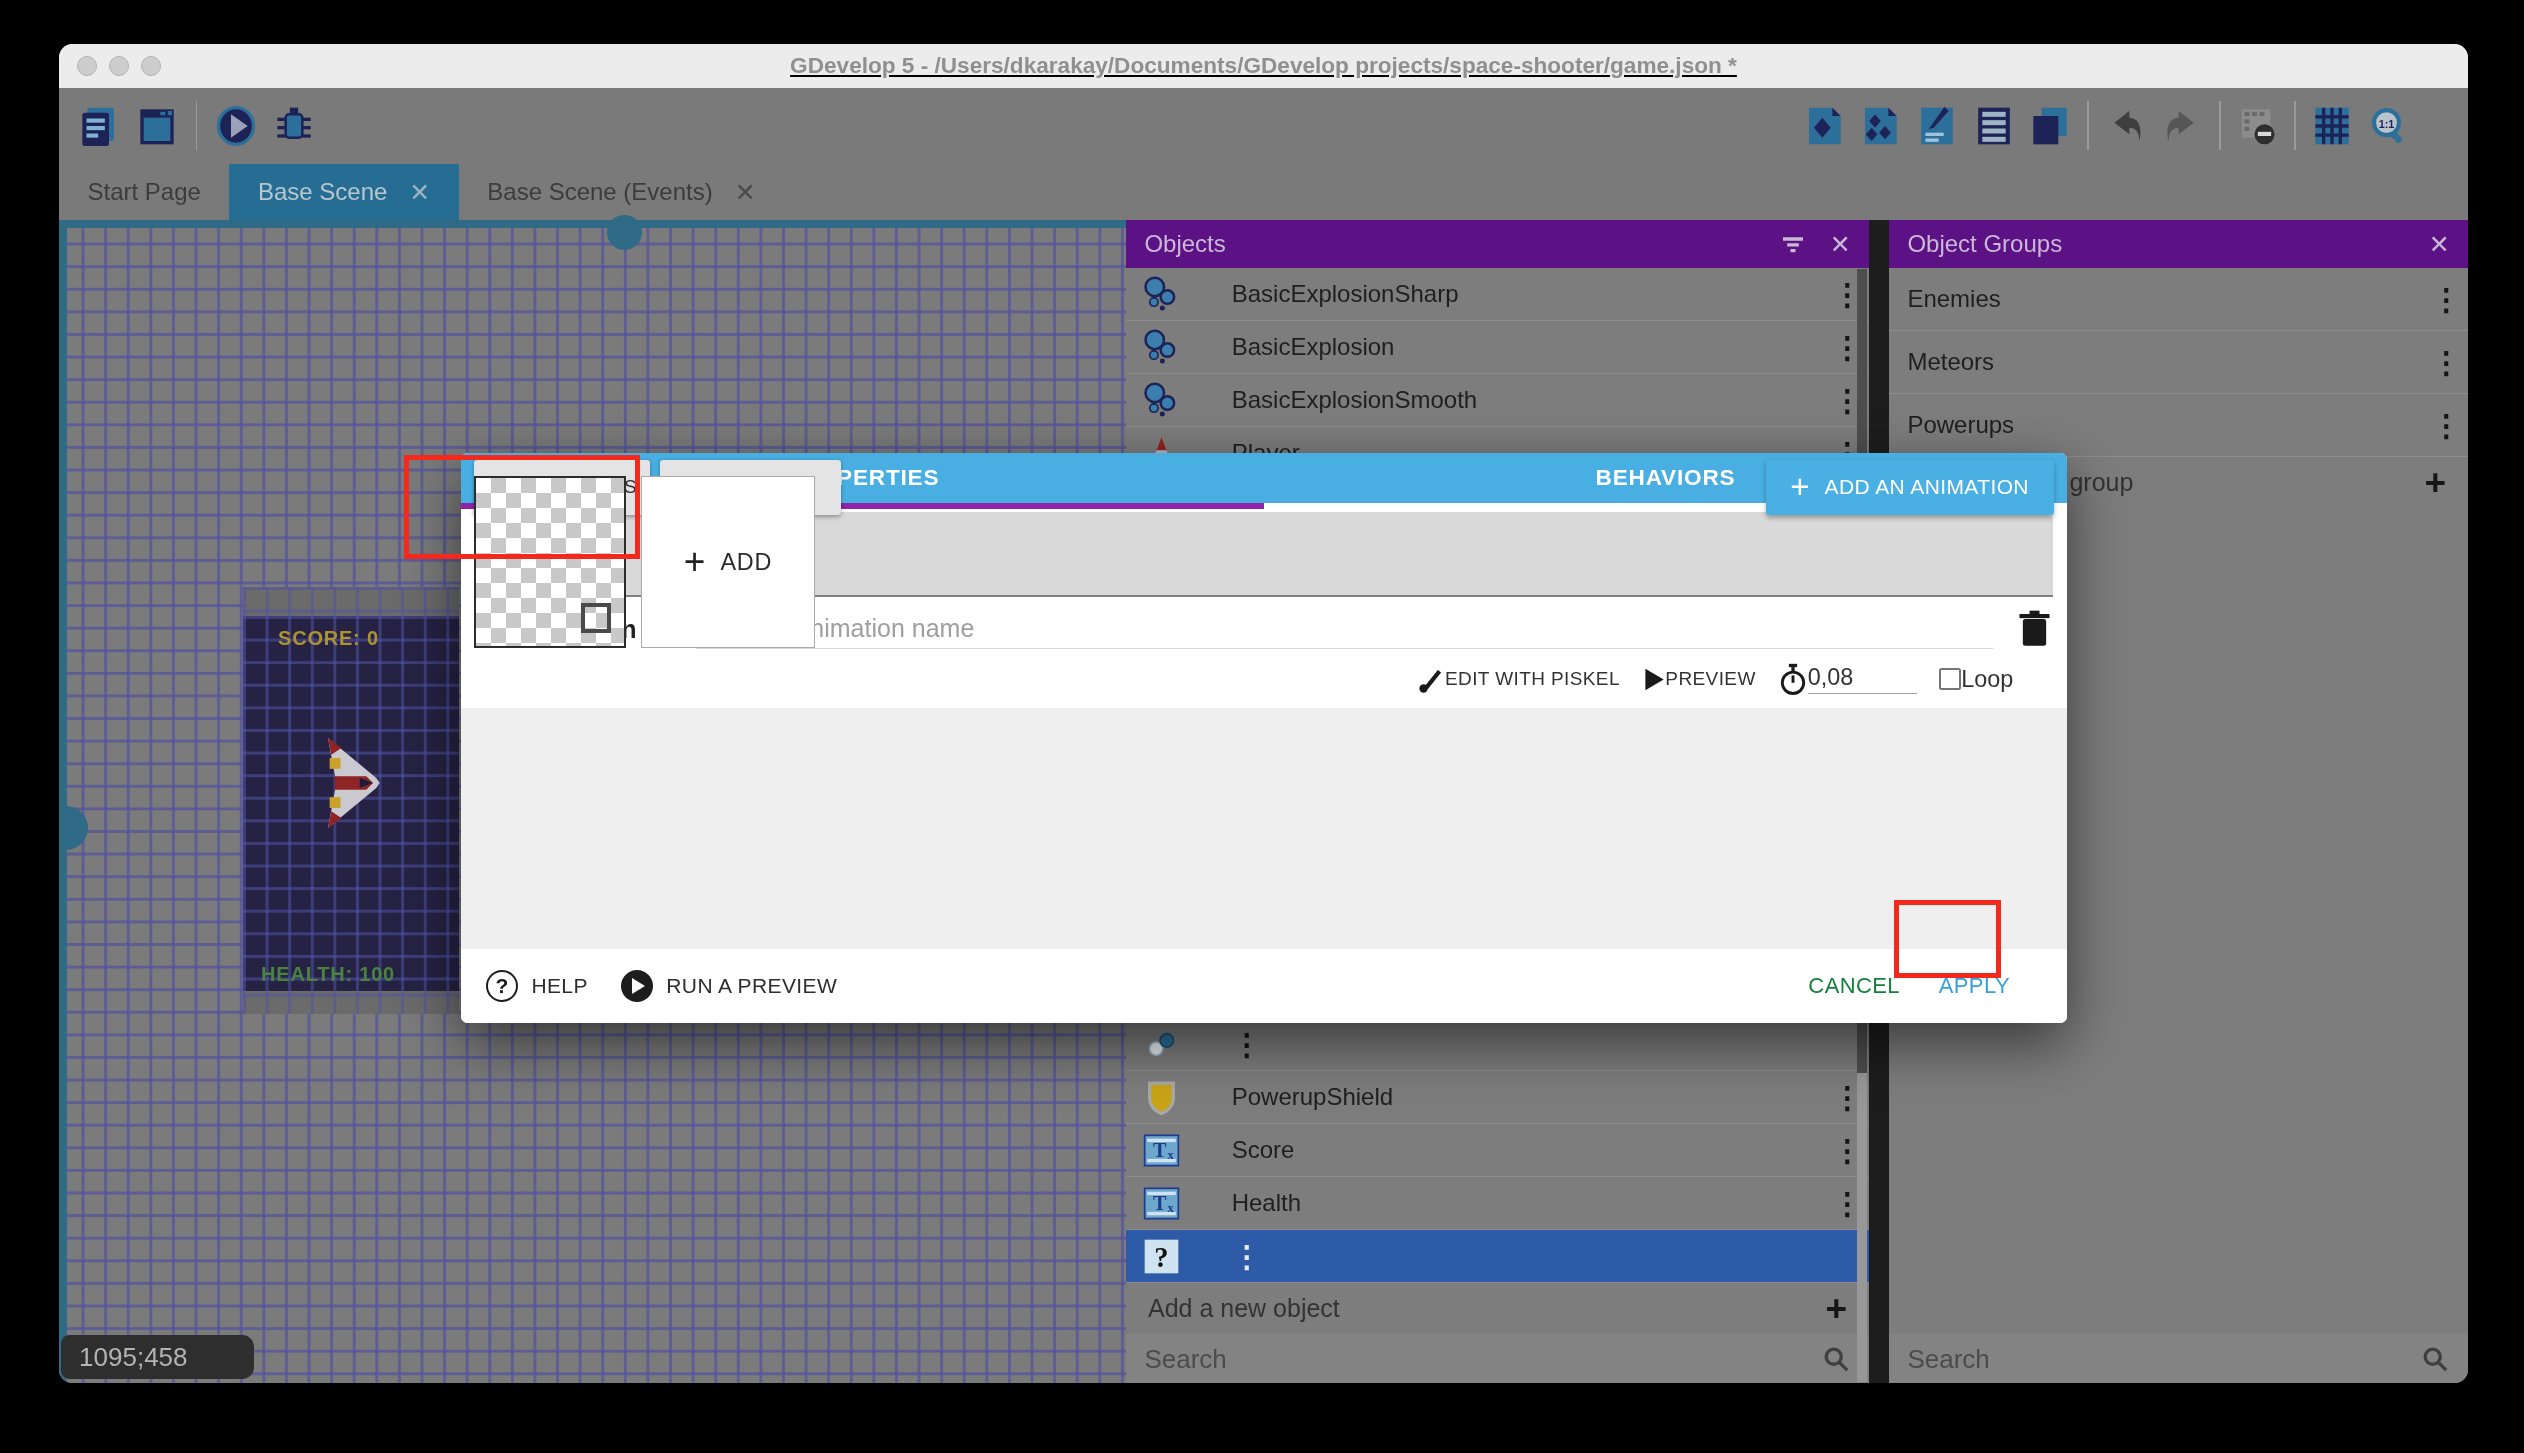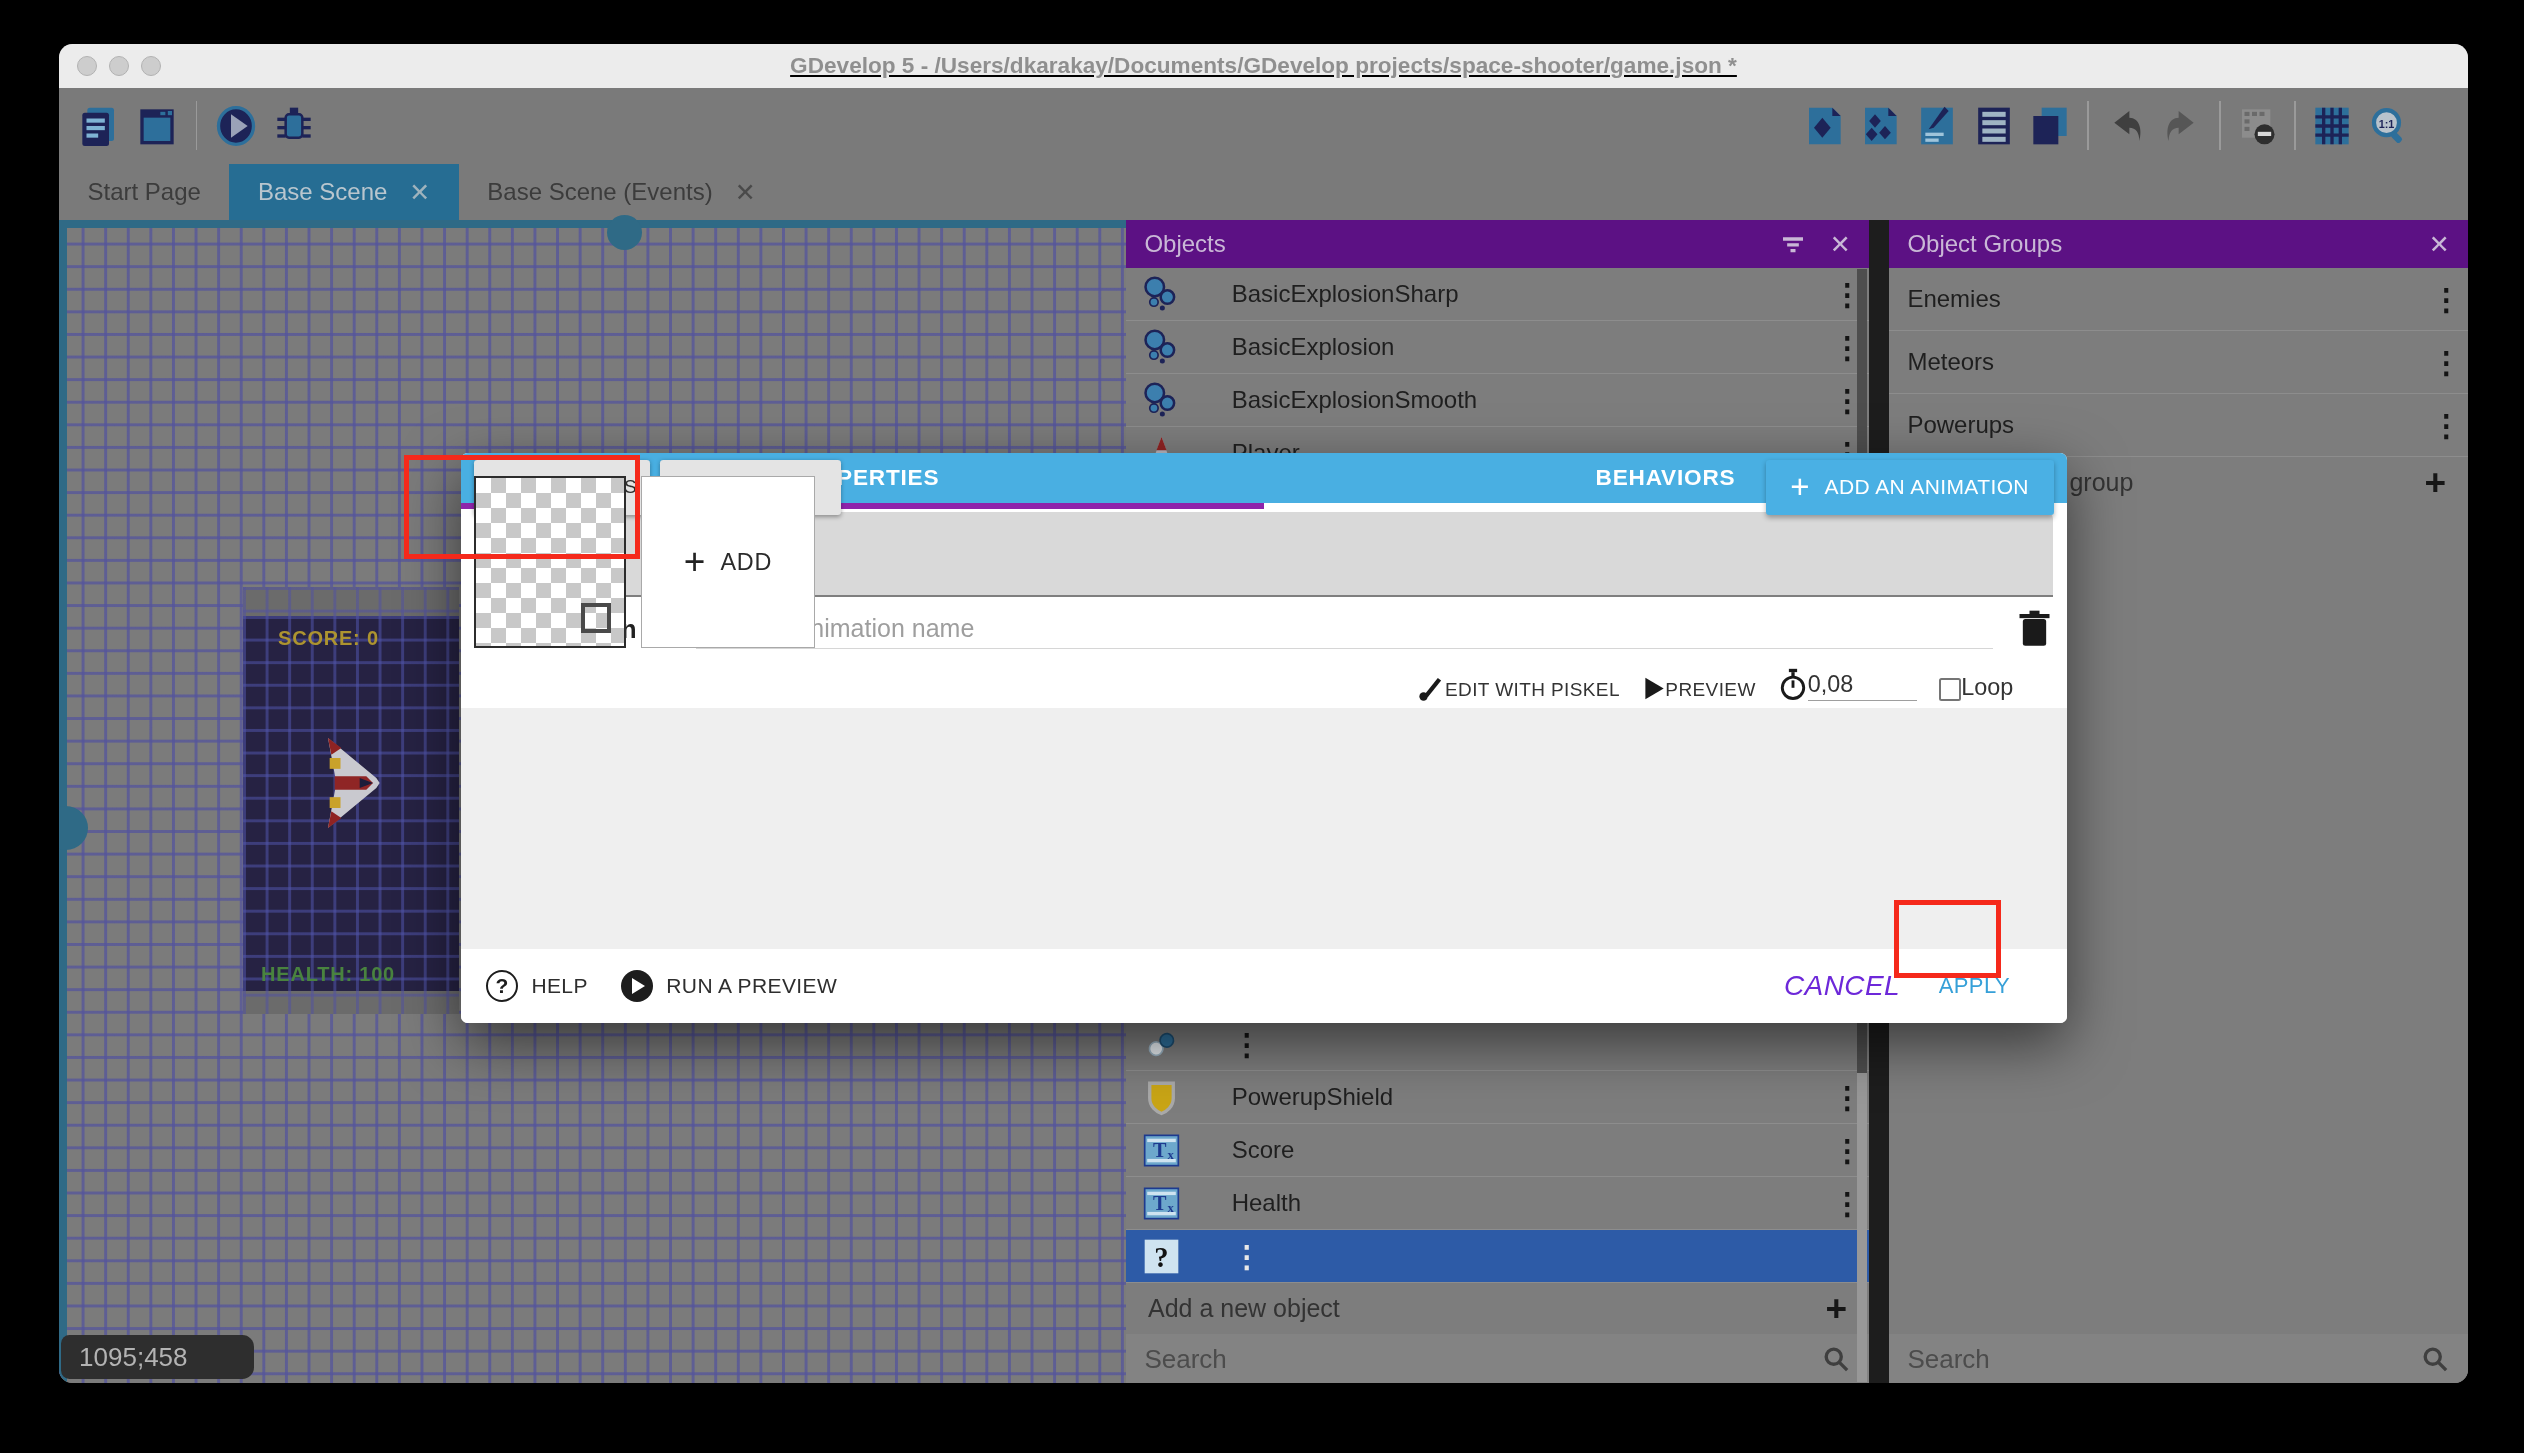"EDIT WITH PISKEL" #tools-row { align-items: flex-end -> center }
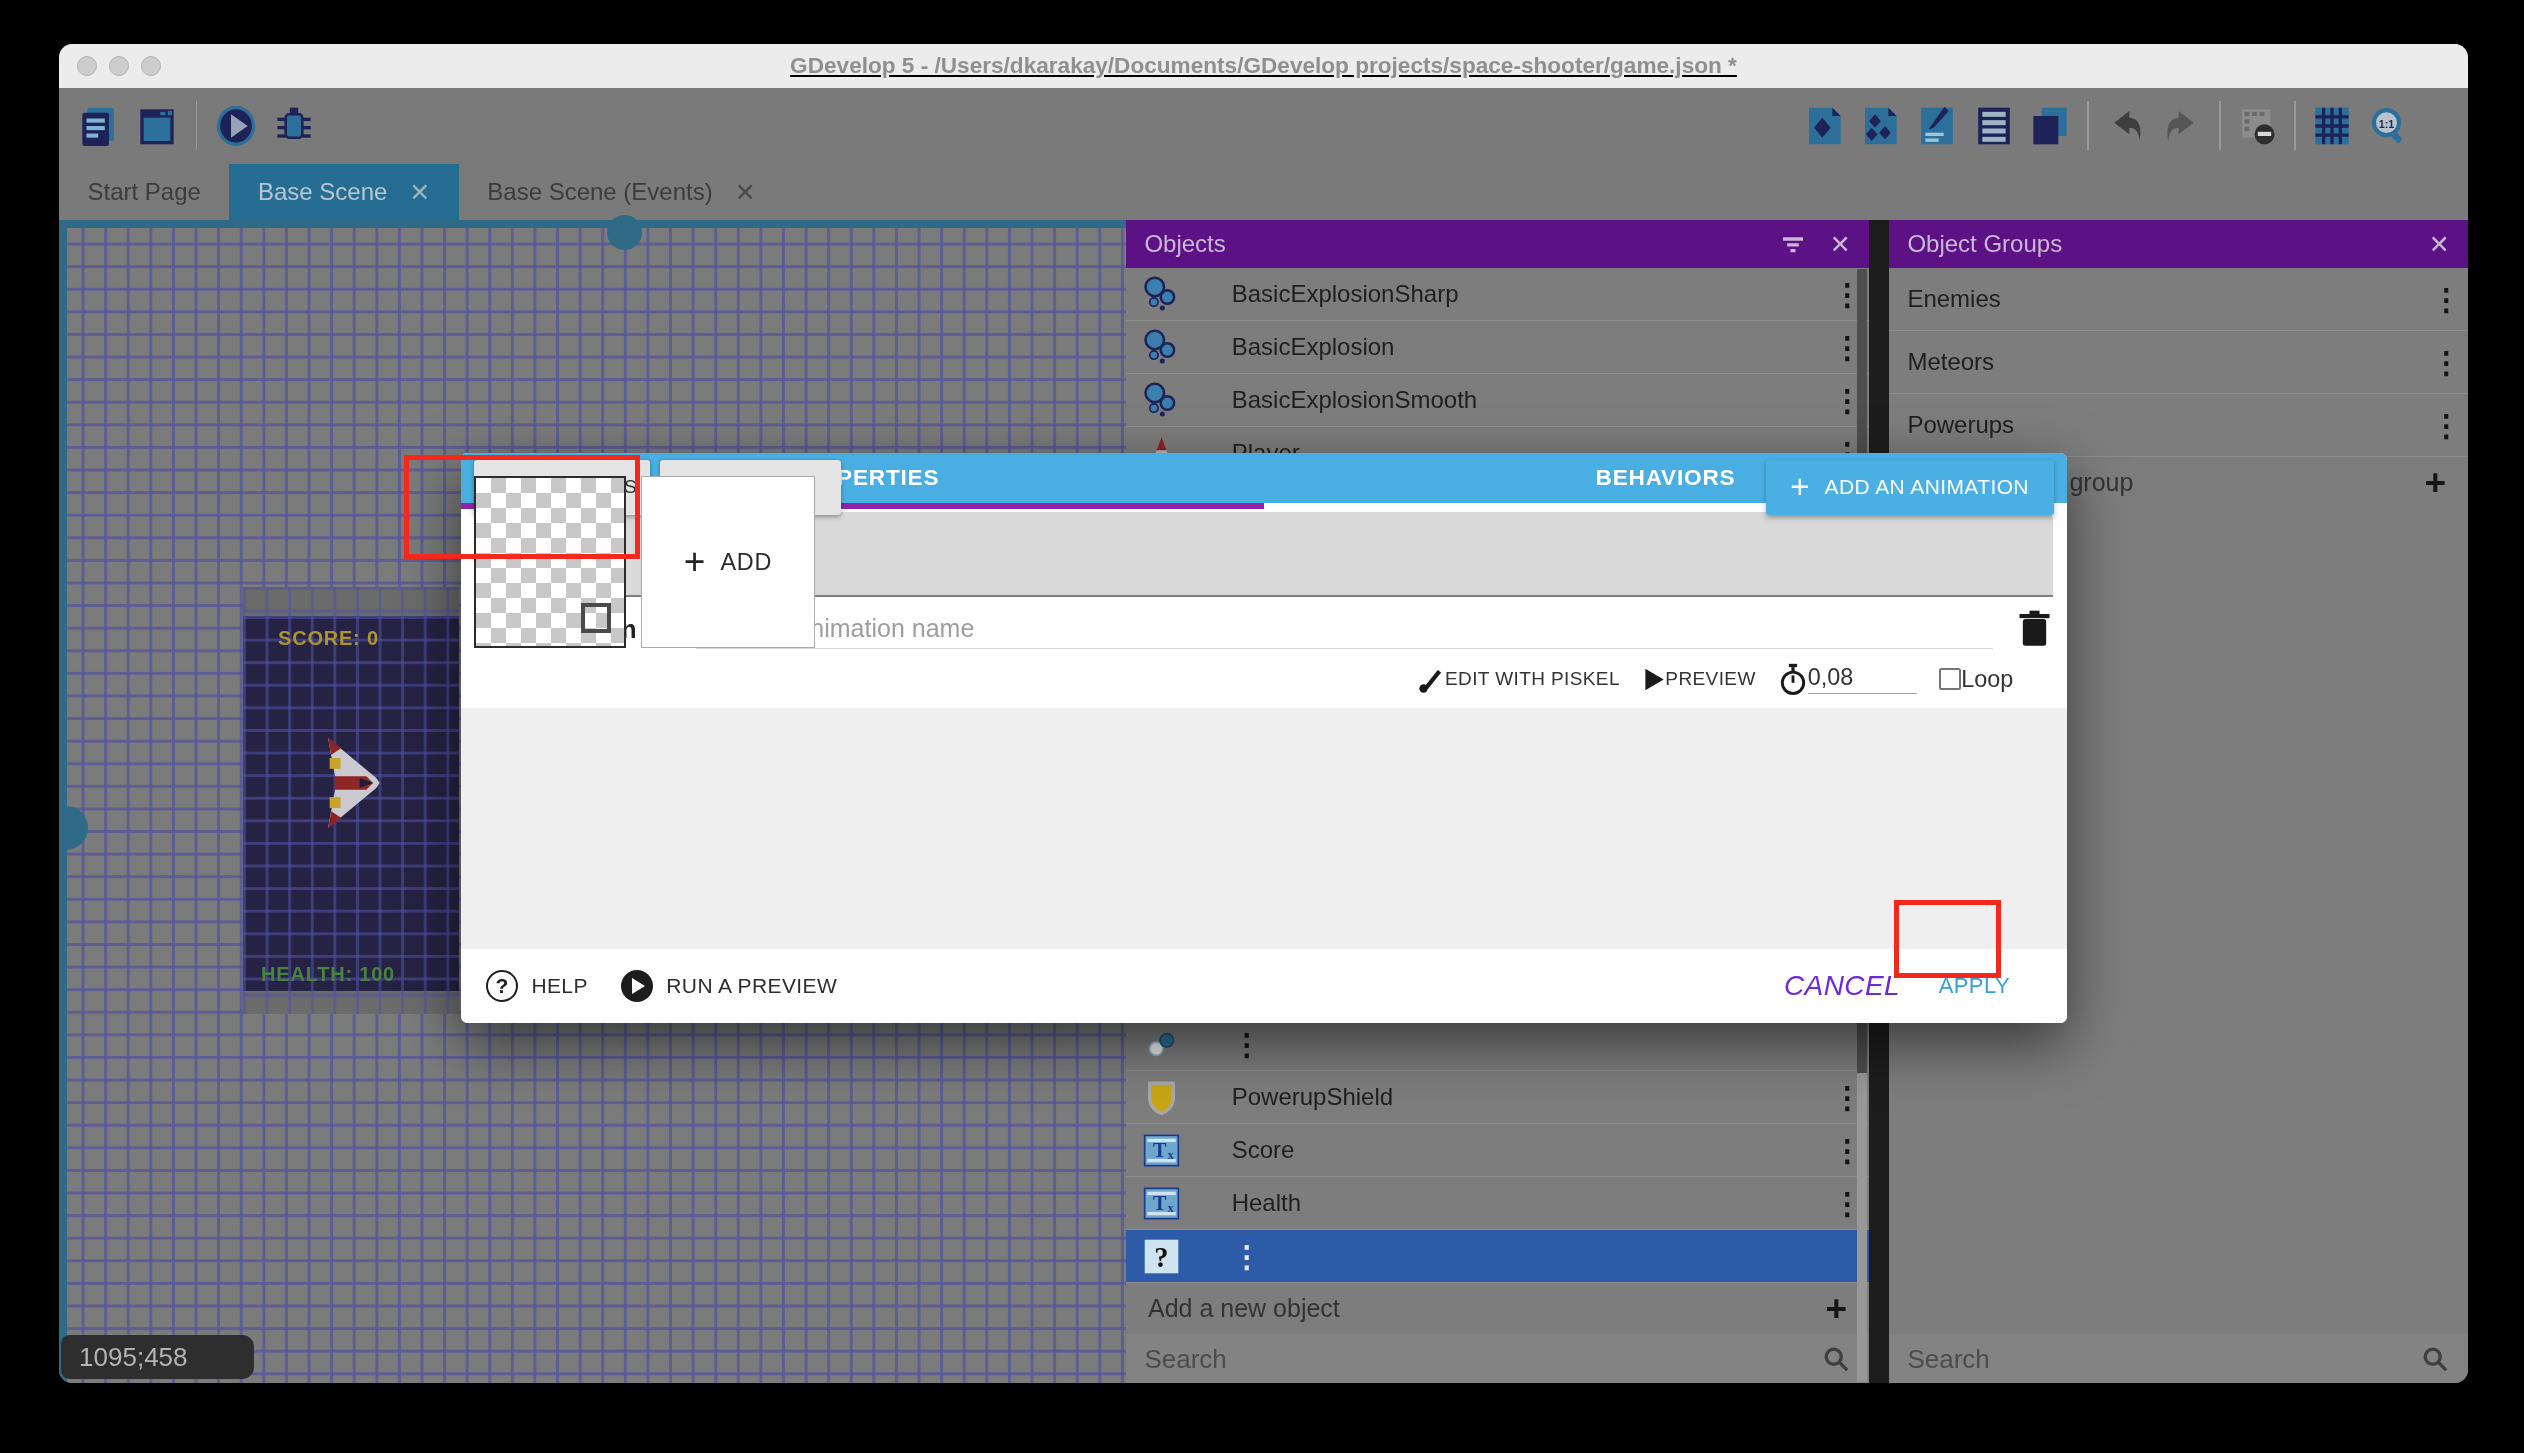"CANCEL" #cancel-btn { color: #6d28d9 -> #15803d; font-size: 28px -> 22px; font-style: italic -> none }
